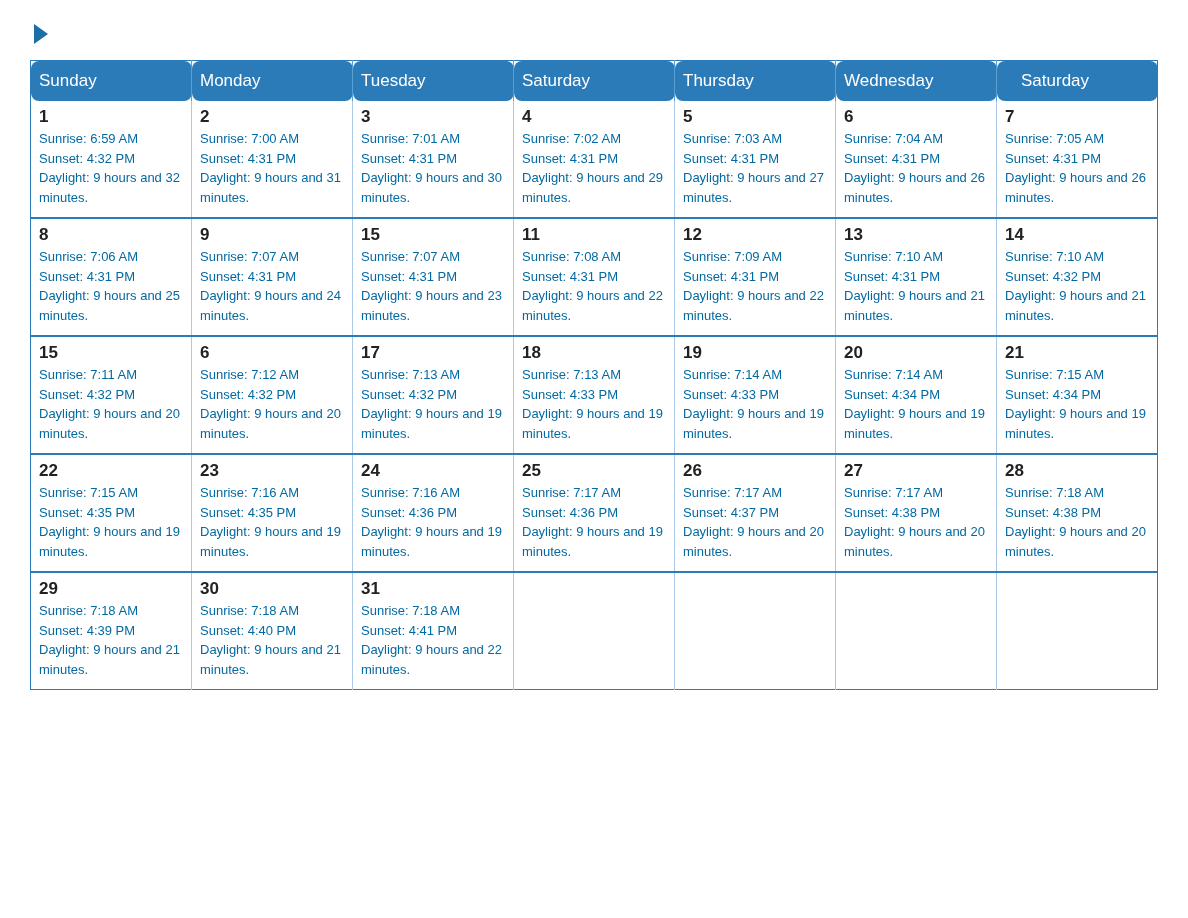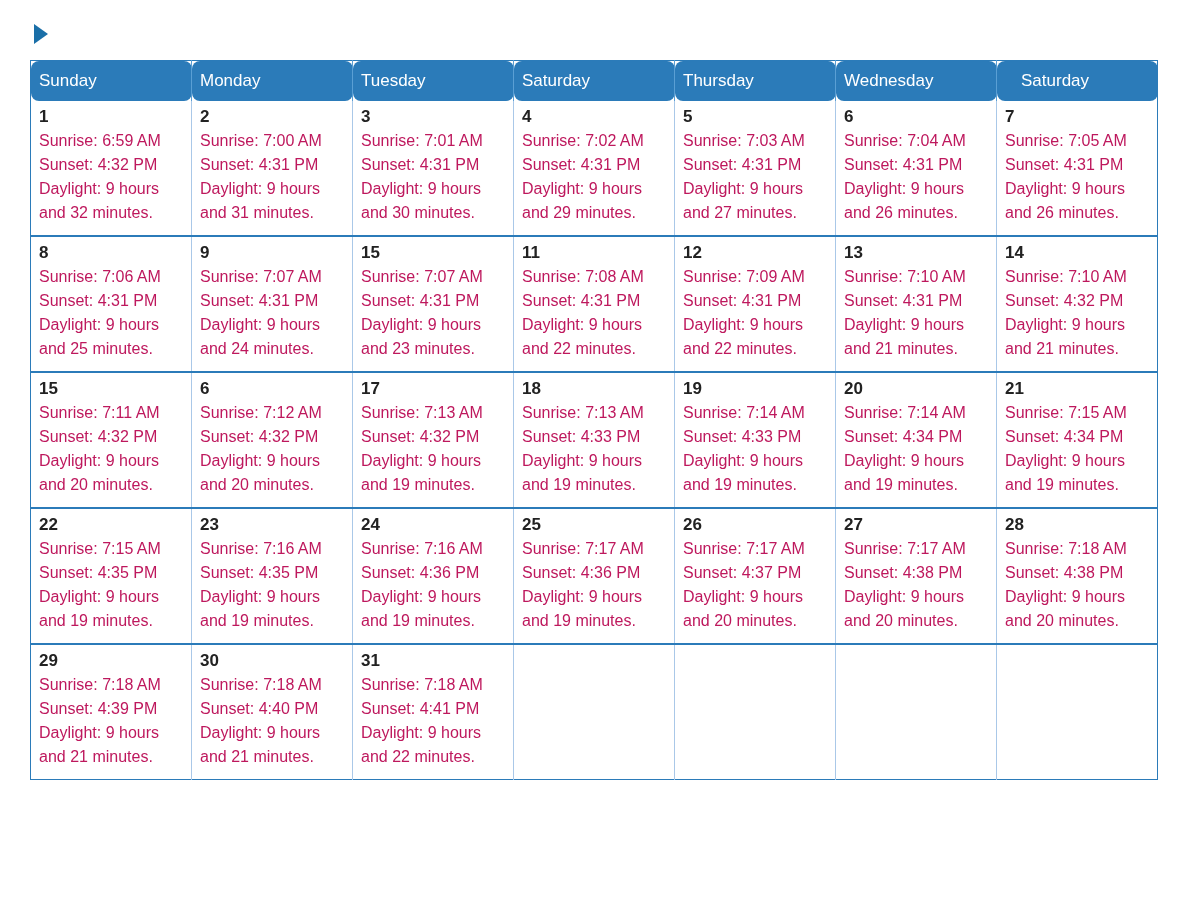"Sunrise: 6:59 AM" .day-info { color: #be185d -> #0369a1; font-size: 16px -> 13px }
